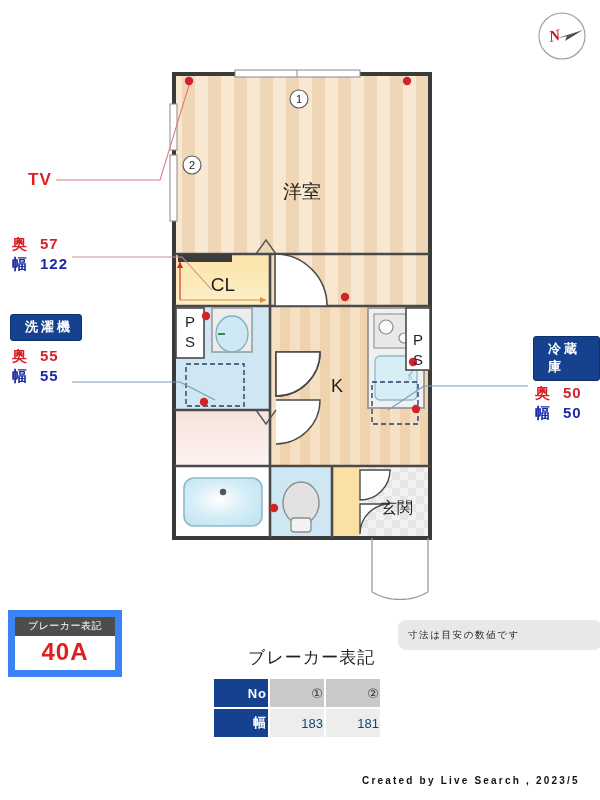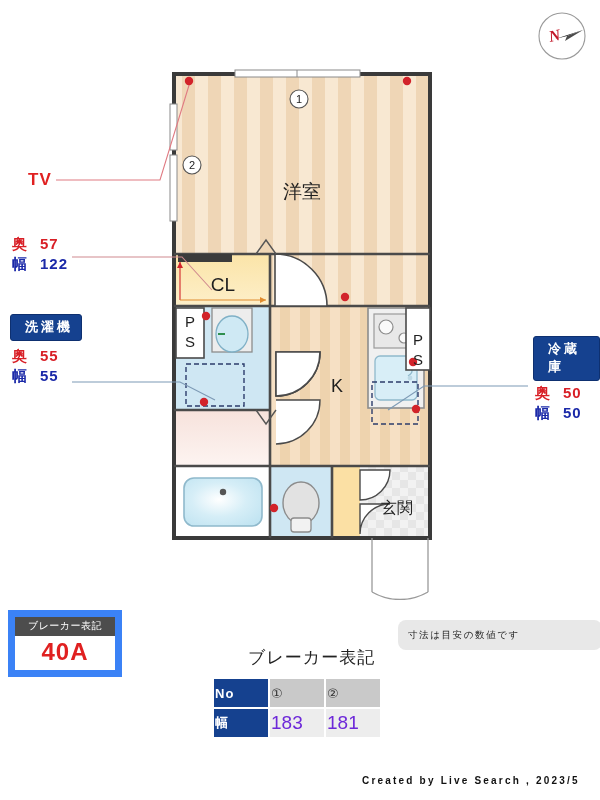"No" #curtain td { text-align: left -> right }
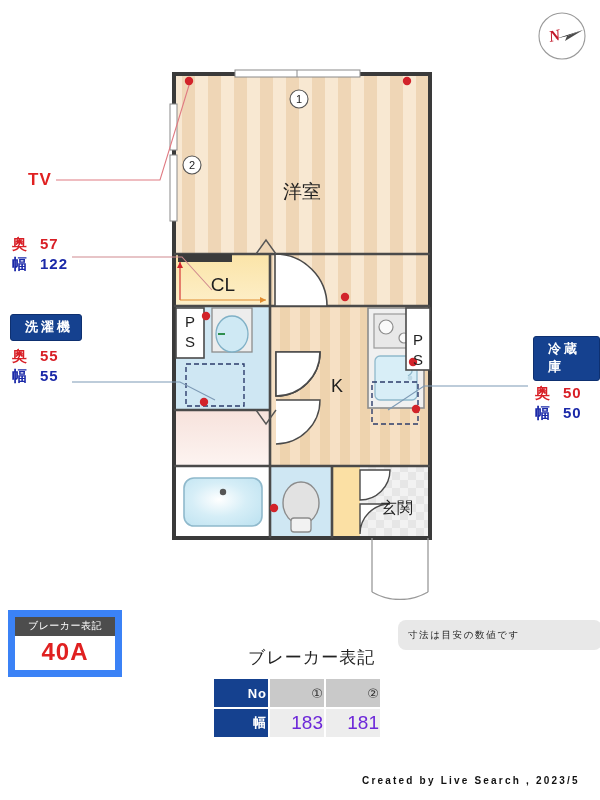"183" #curtain .cell { color: #6d28d9 -> #0c4a6e; font-size: 19px -> 13px }
